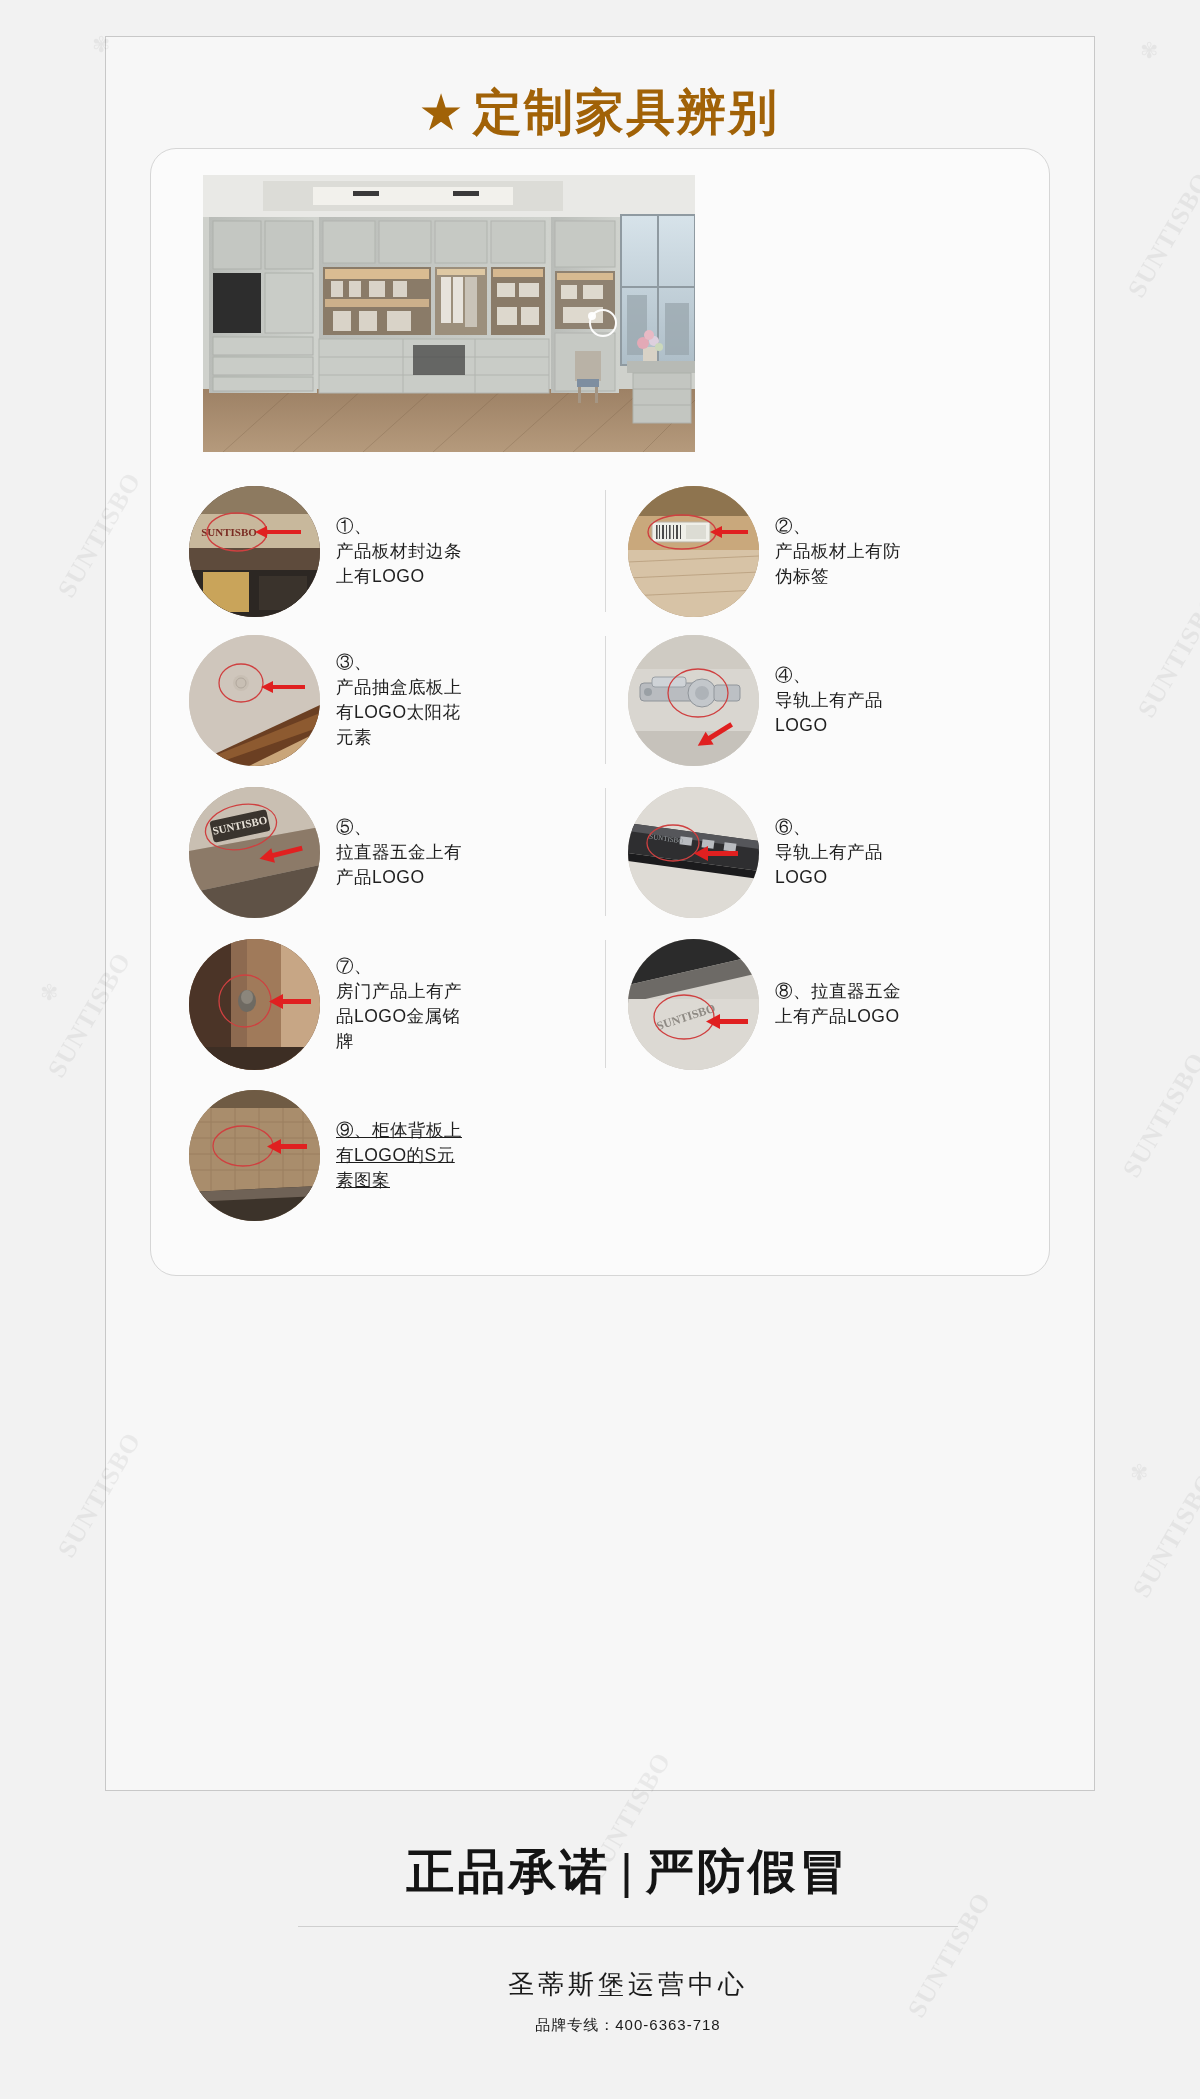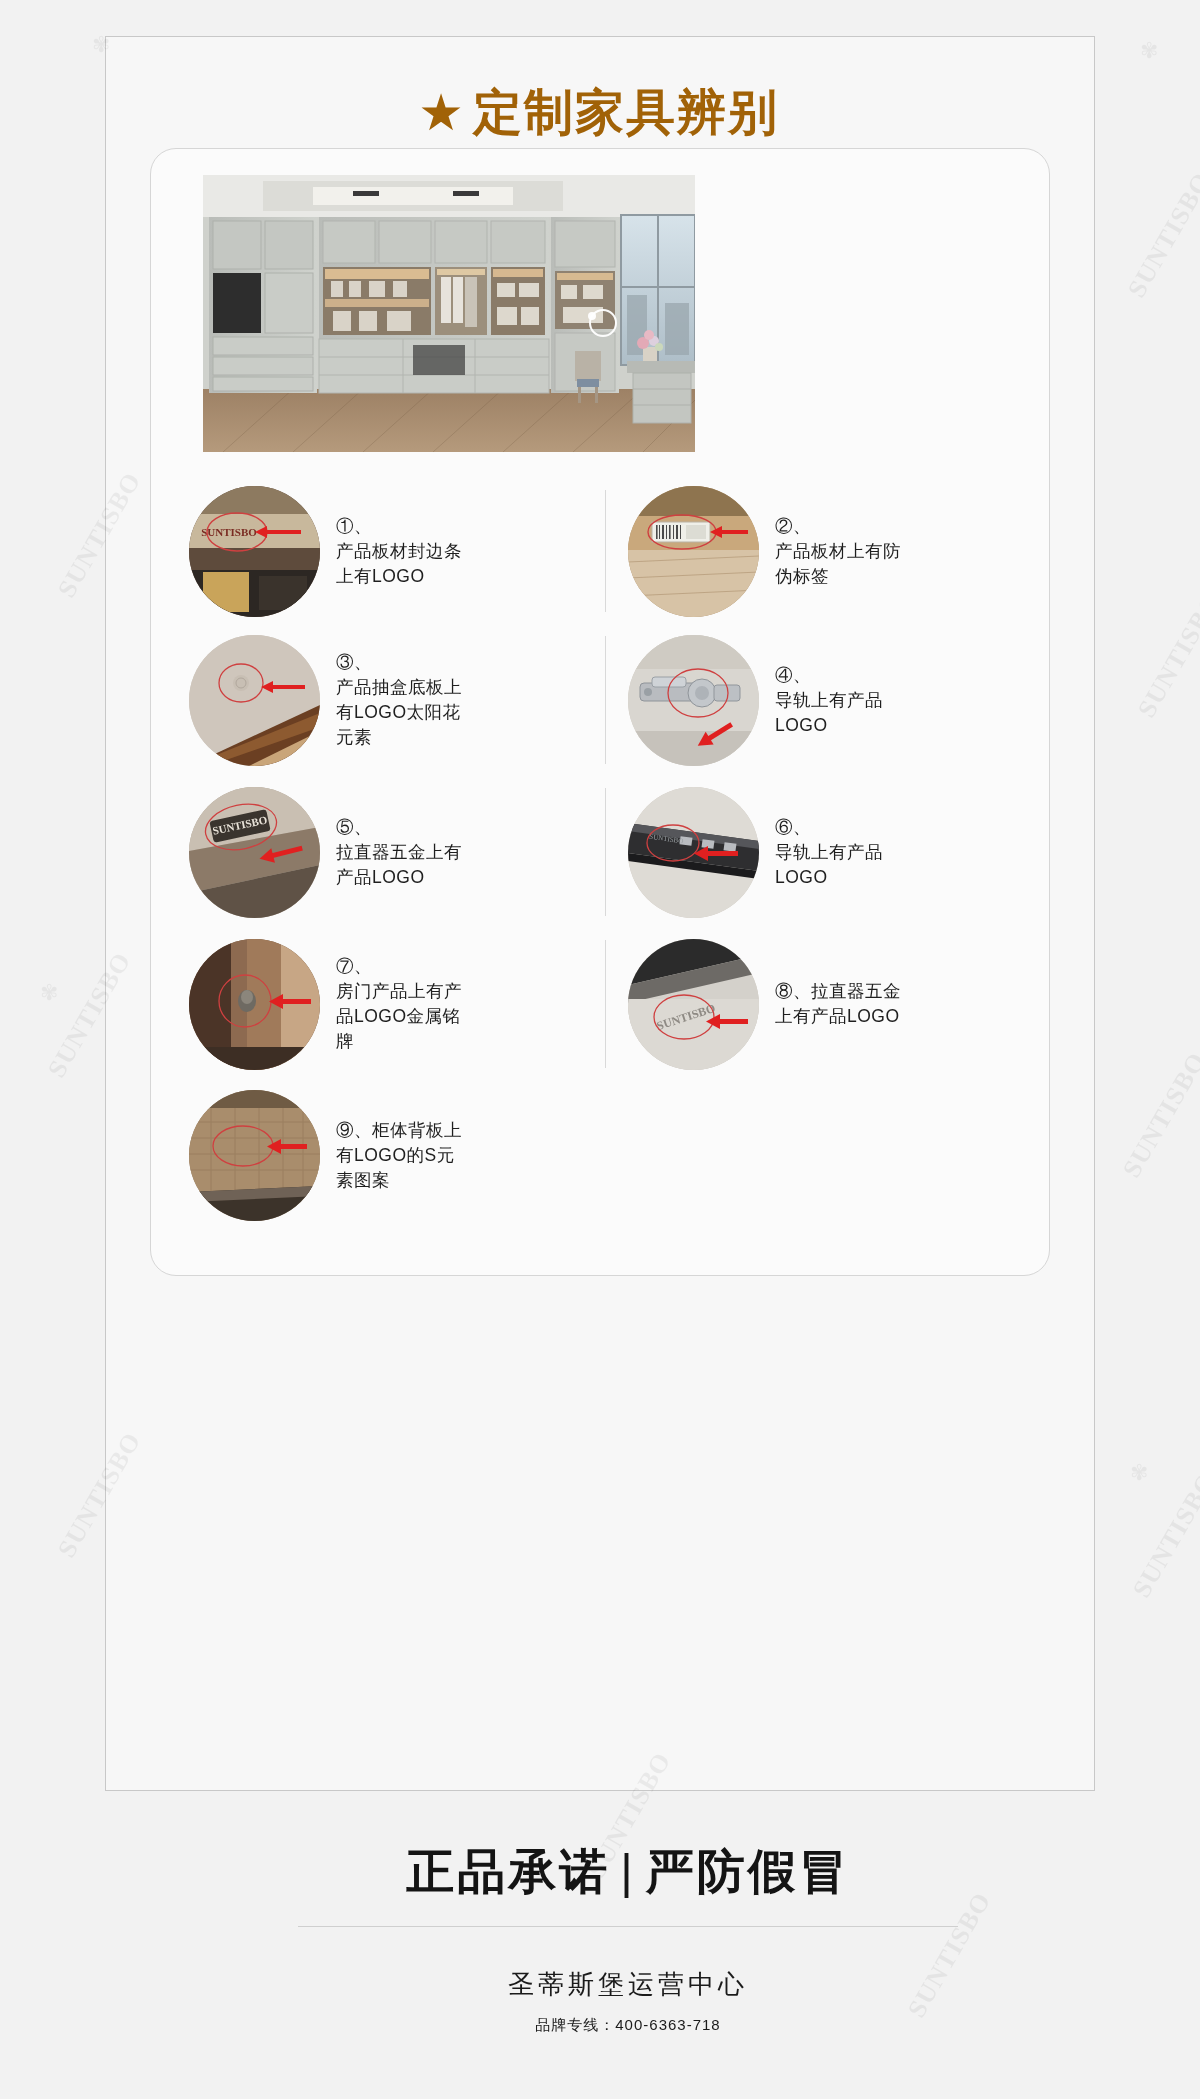"⑨、柜体背板上有LOGO的S元素图案" .row-single { text-decoration: none -> underline }
